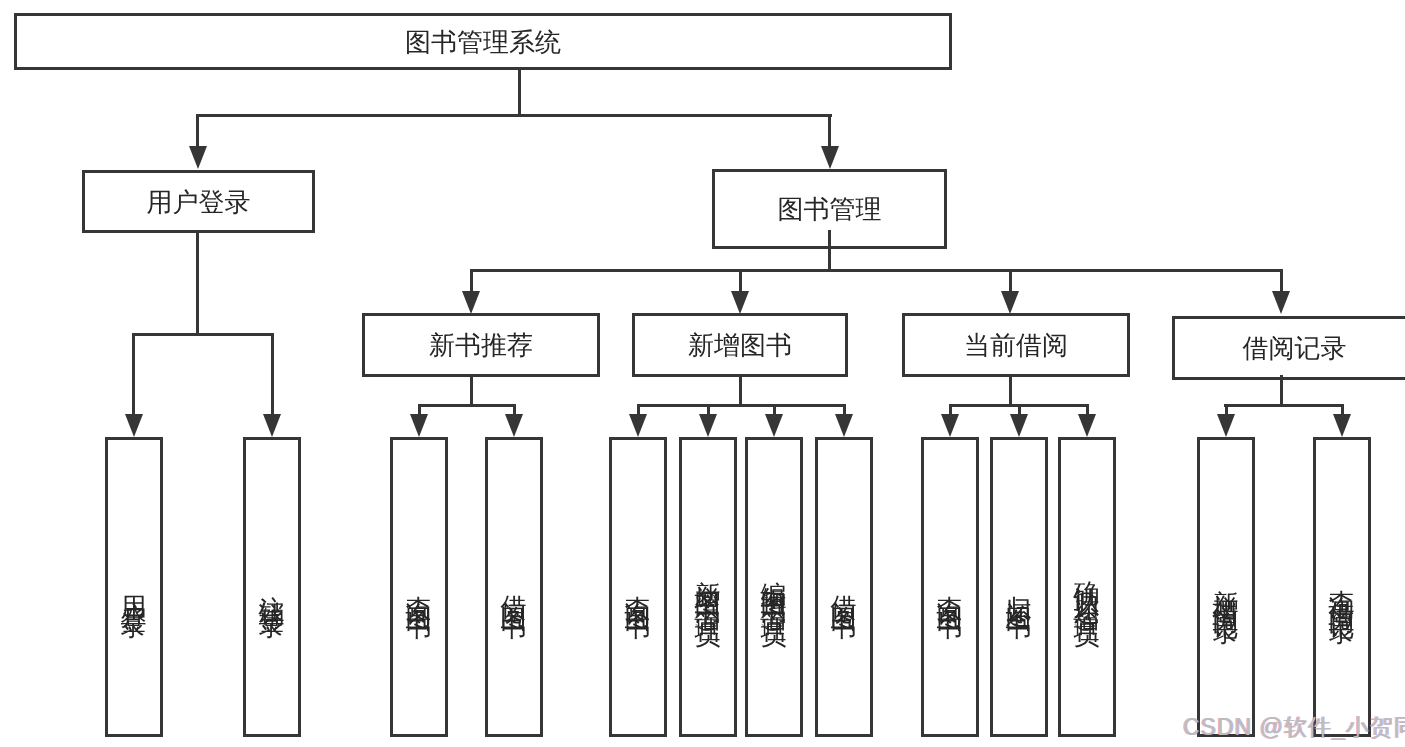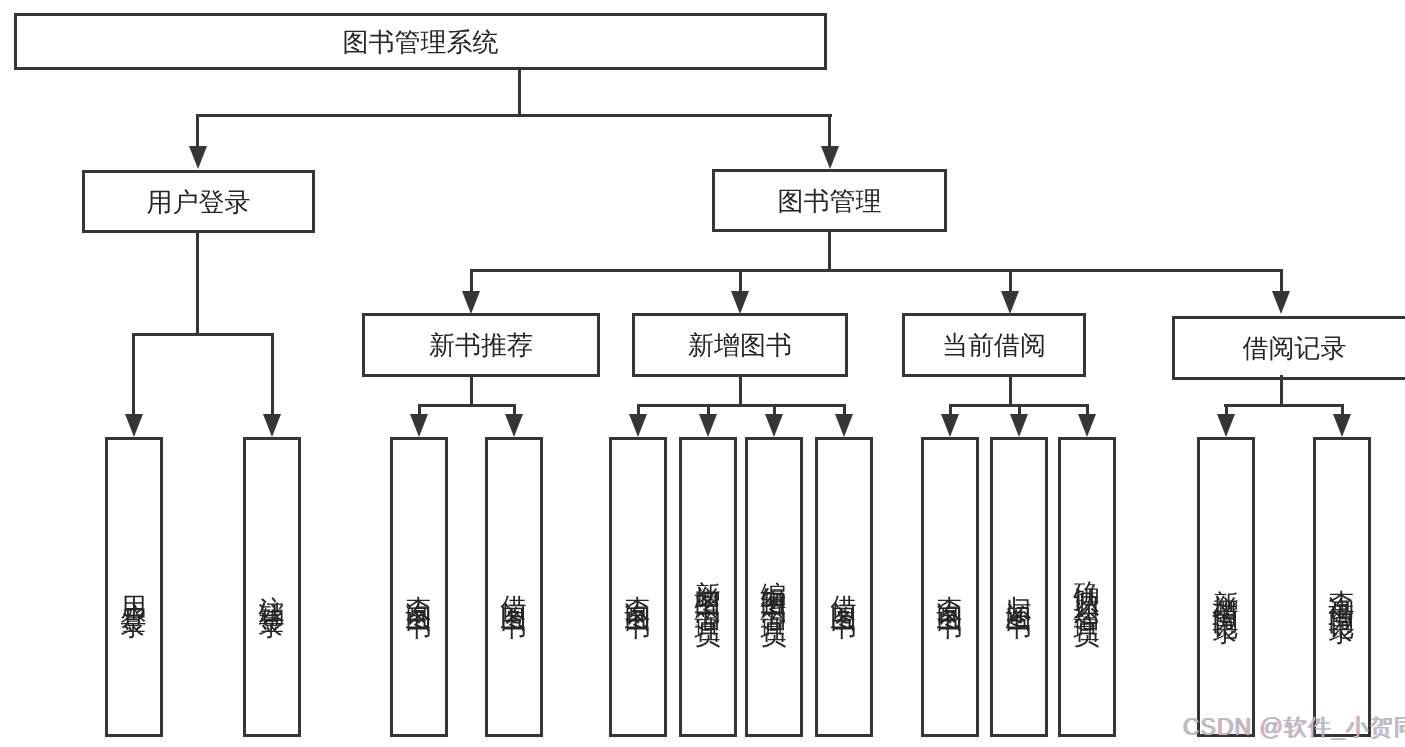"图书管理系统" div.box { width: 813px -> 938px }
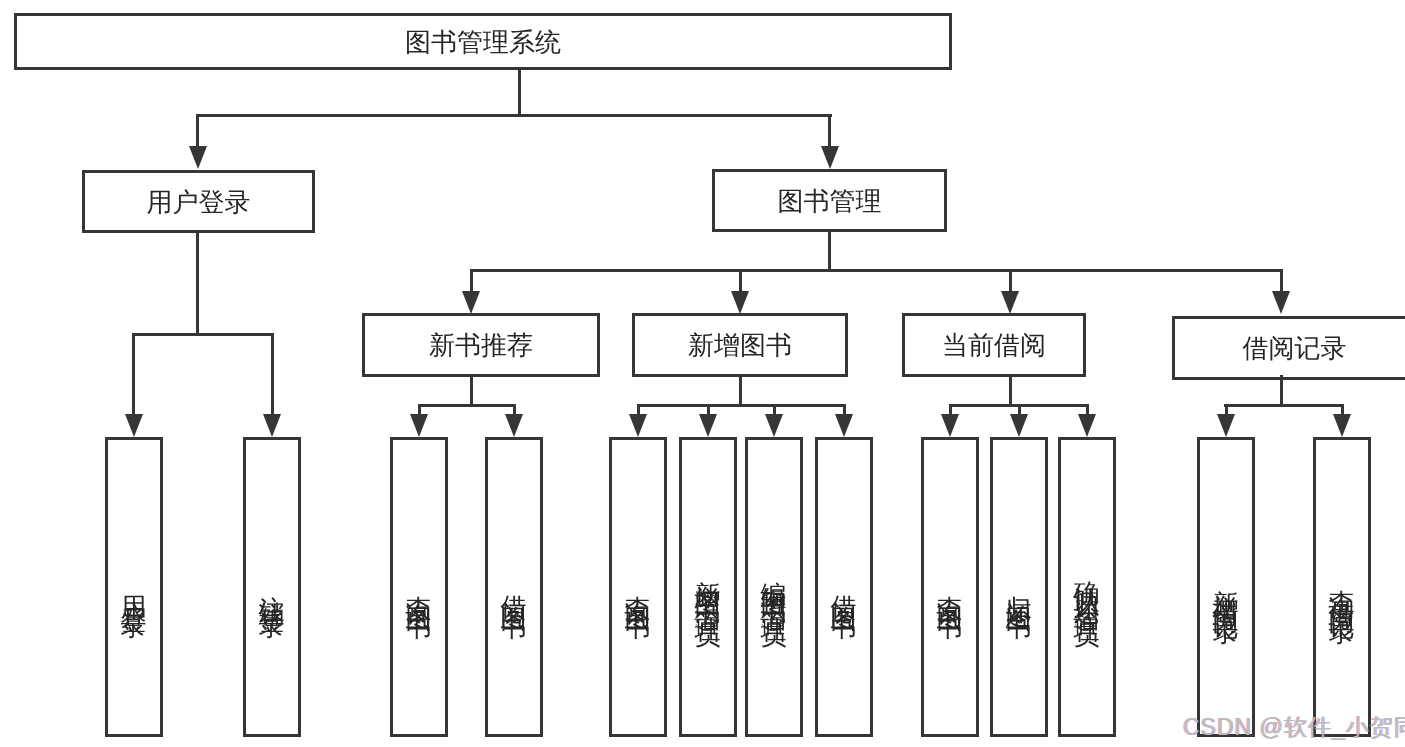"图书管理" div.box { height: 63px -> 80px }
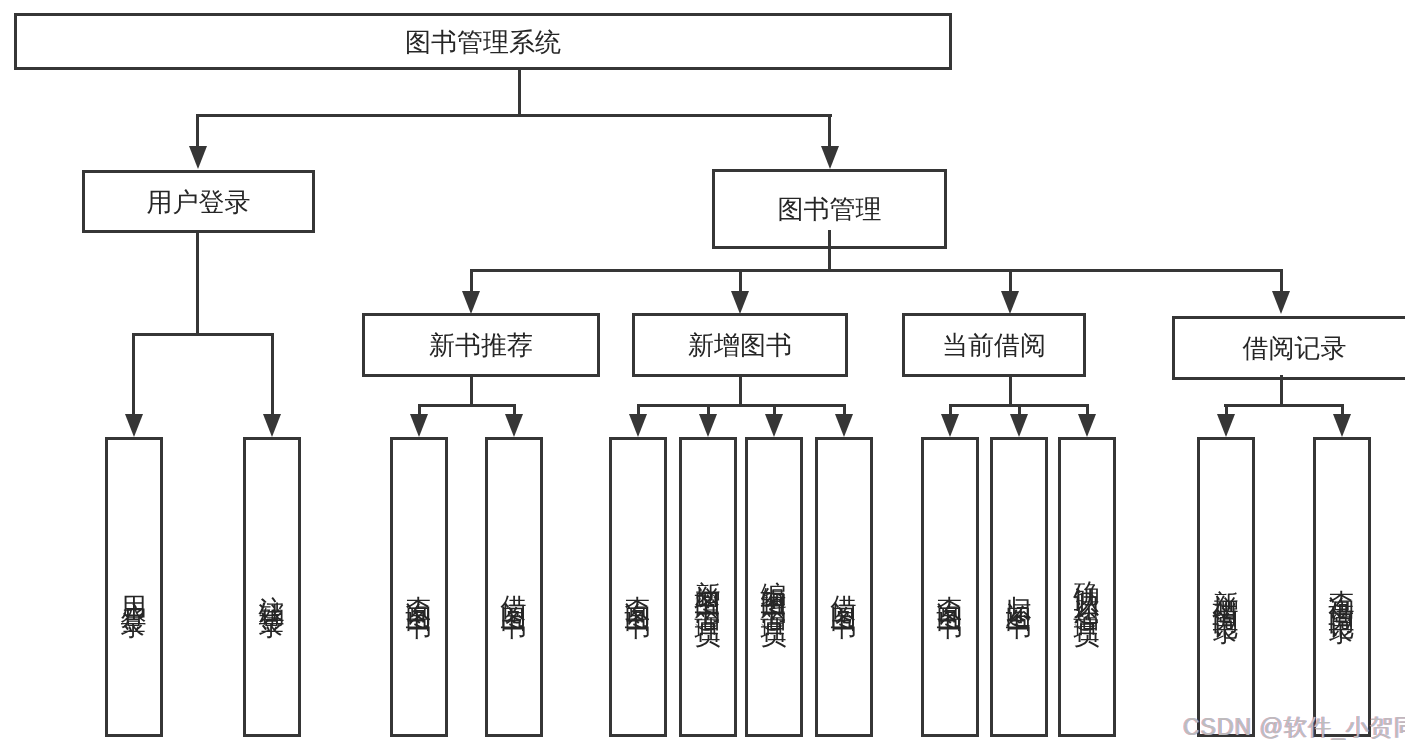"当前借阅" div.box { width: 184px -> 228px }
